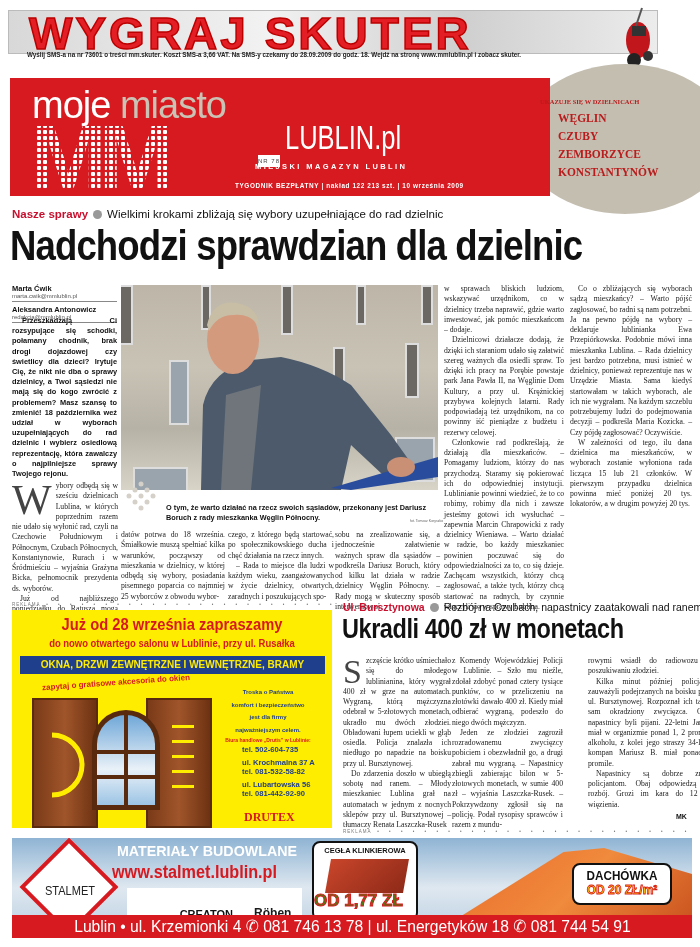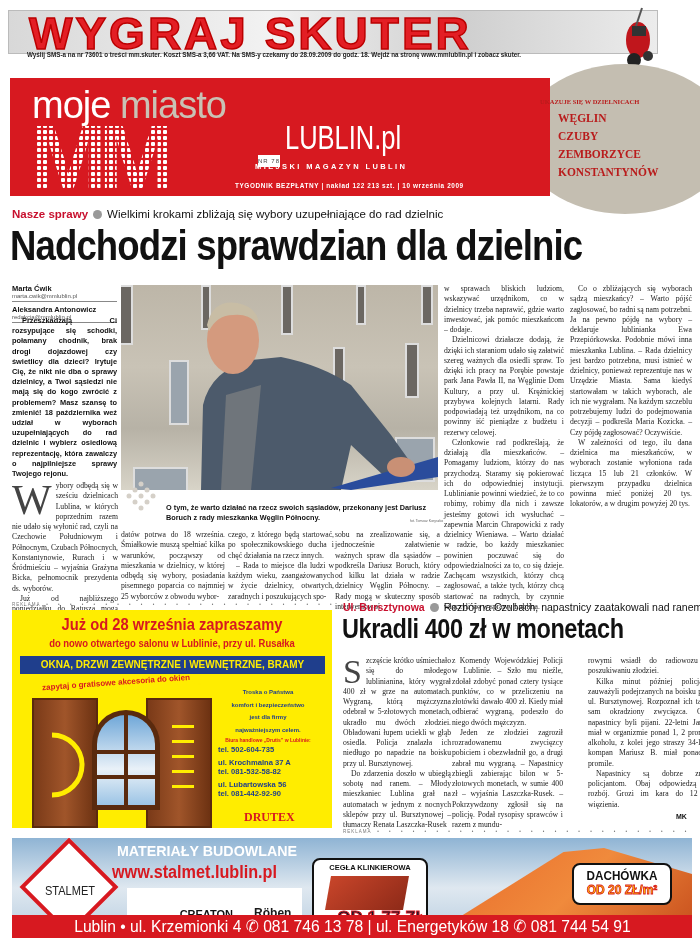"tel. 502-604-735" #drutex .ph { padding-left: 6px -> 30px }
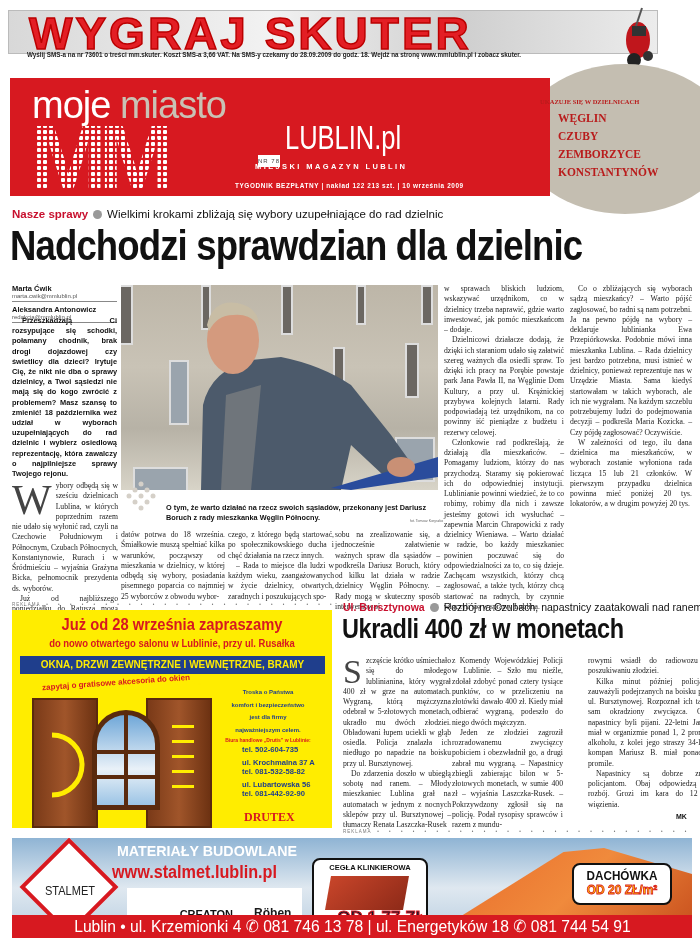"CEGŁA KLINKIEROWA" #stalmet .cegla { top: 20px -> 3px; width: 116px -> 106px }
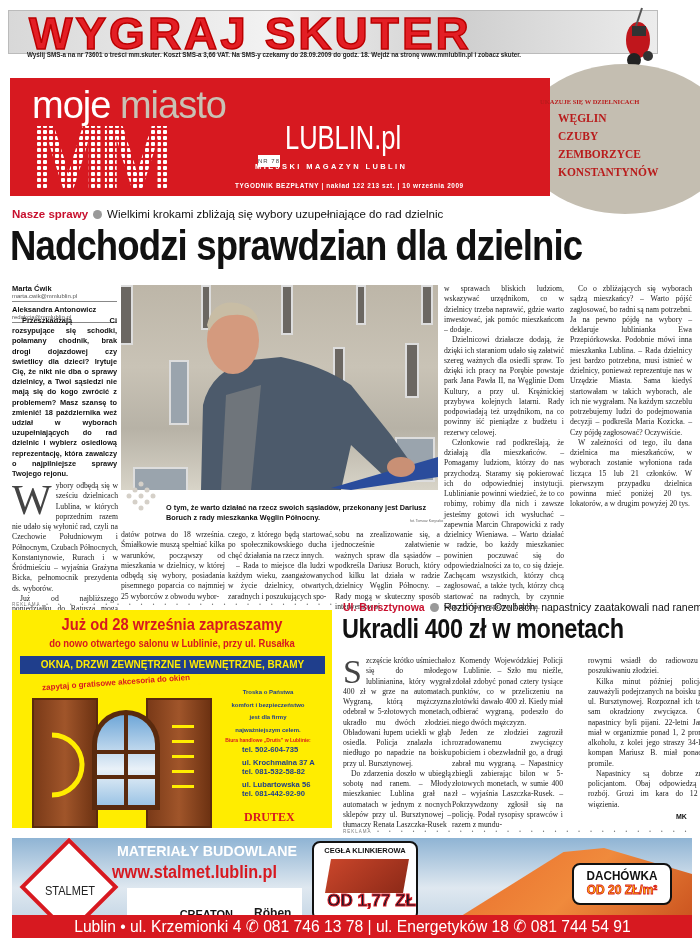"OD 1,77 ZŁ" #stalmet .price1 { color: #0f172a -> #4d7c0f; text-align: right -> left }
